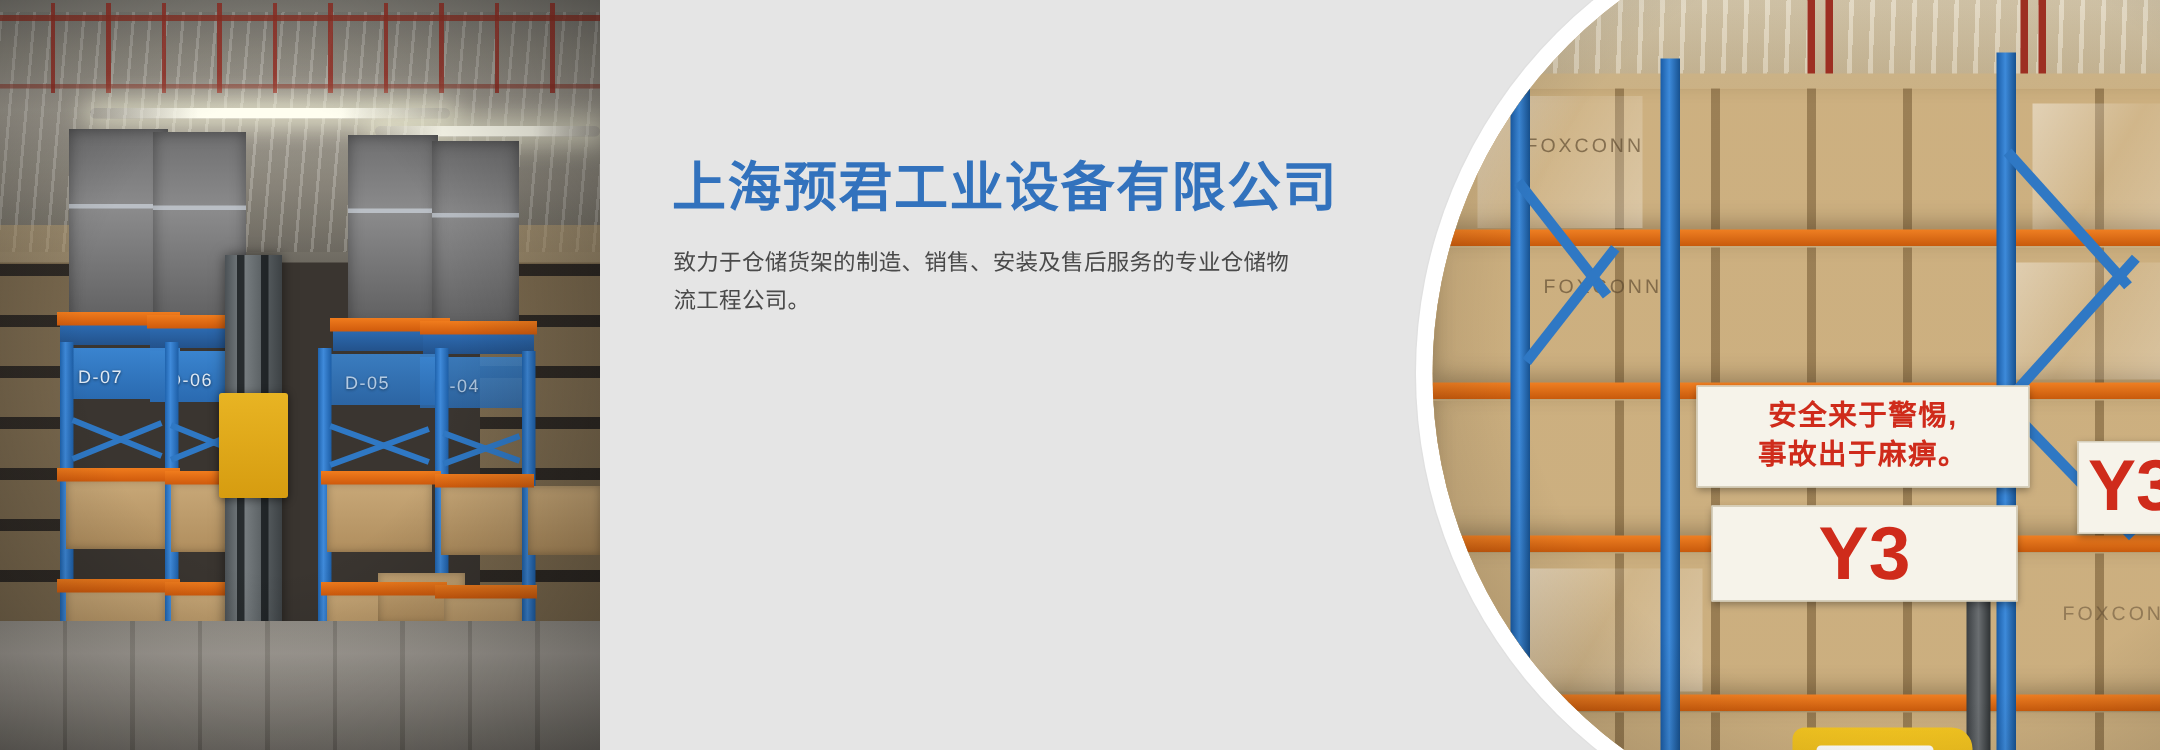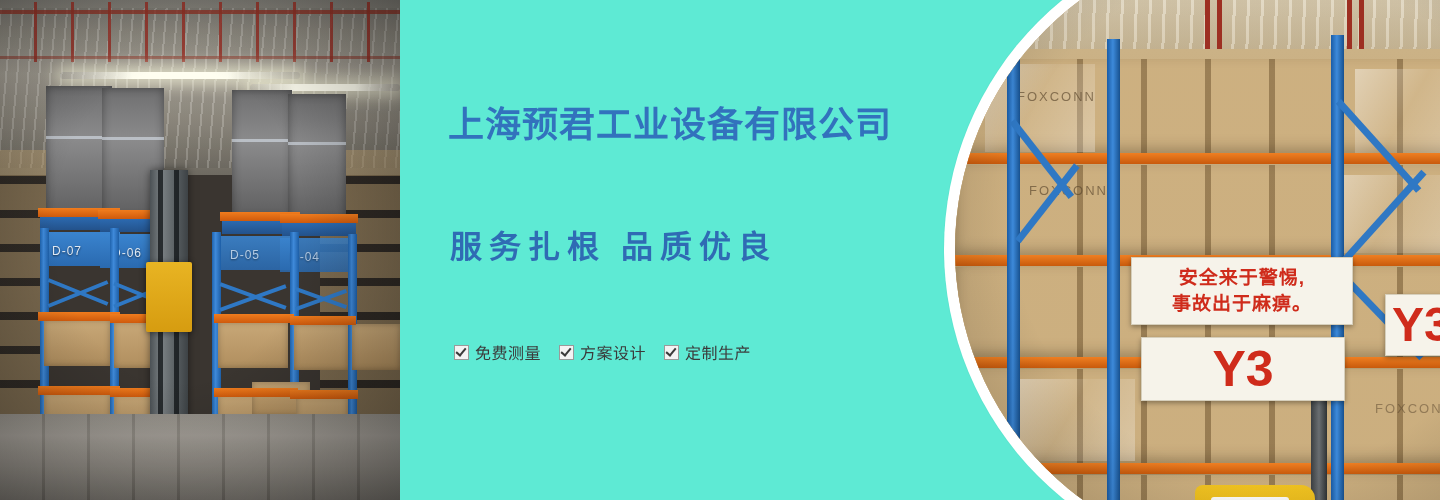"上海预君工业设备有限公司" .banner { background: #5eead4 -> #e5e5e5 }
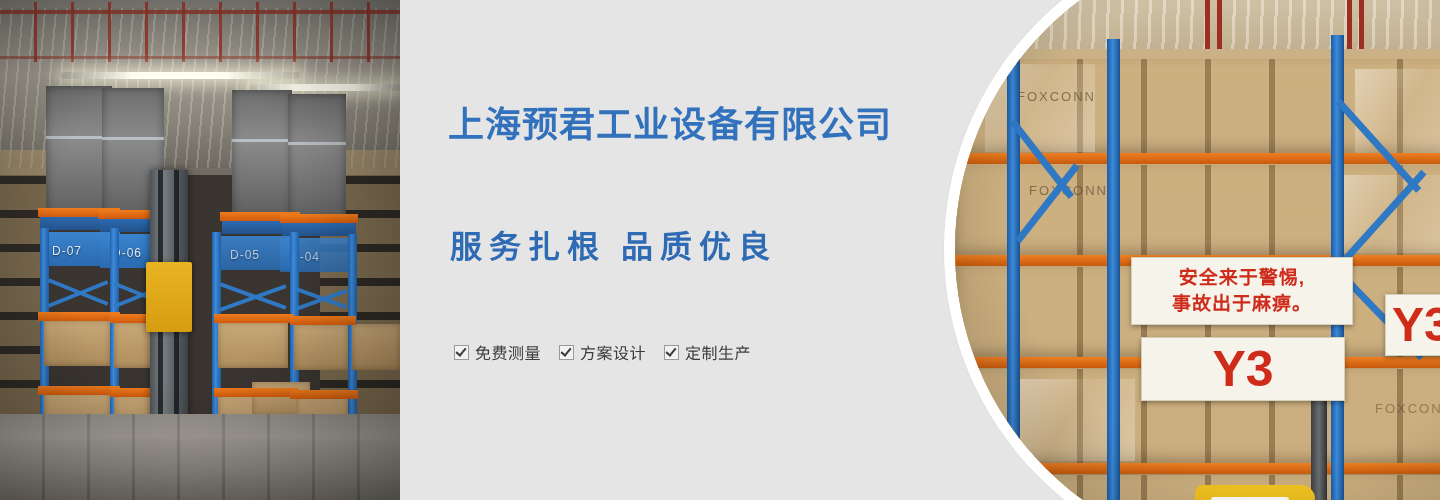"致力于仓储货架的制造、销售、安装及售后服务的专业仓储物流工程公司。" p.subtitle { html: none -> <p>致力于仓储货架的制造、销售、安装及售后服务的专业仓储物流工程公司。</p> }
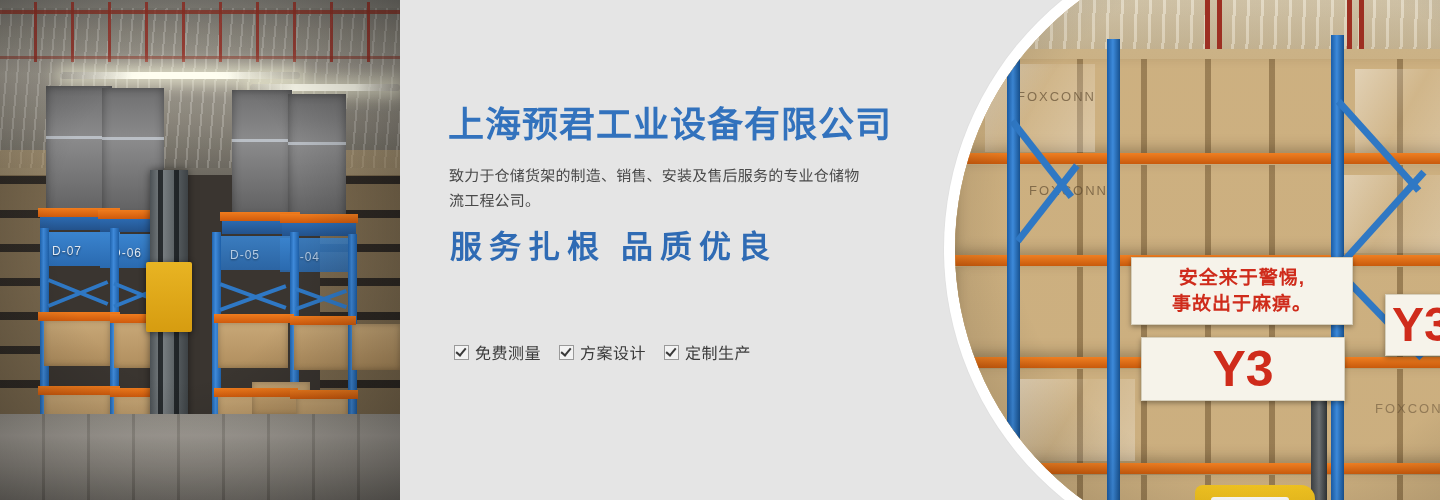"服务扎根 品质优良" p.slogan { html: <p>服务扎根 品质优良</p> -> none }
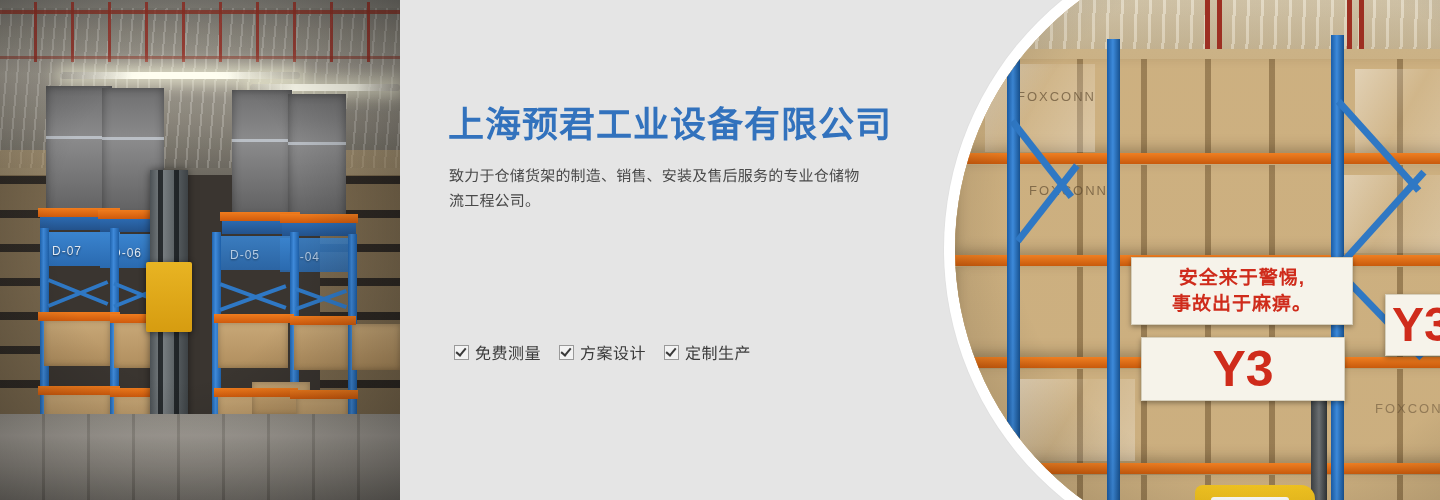"免费测量" div.features { html: <div> <div> <span></span> <span>免费测量</span> </div> <div> <span></span> <span>方案设计</span> </div> <div> <span></span> <span>定制生产</span> </div> </div> -> none }
